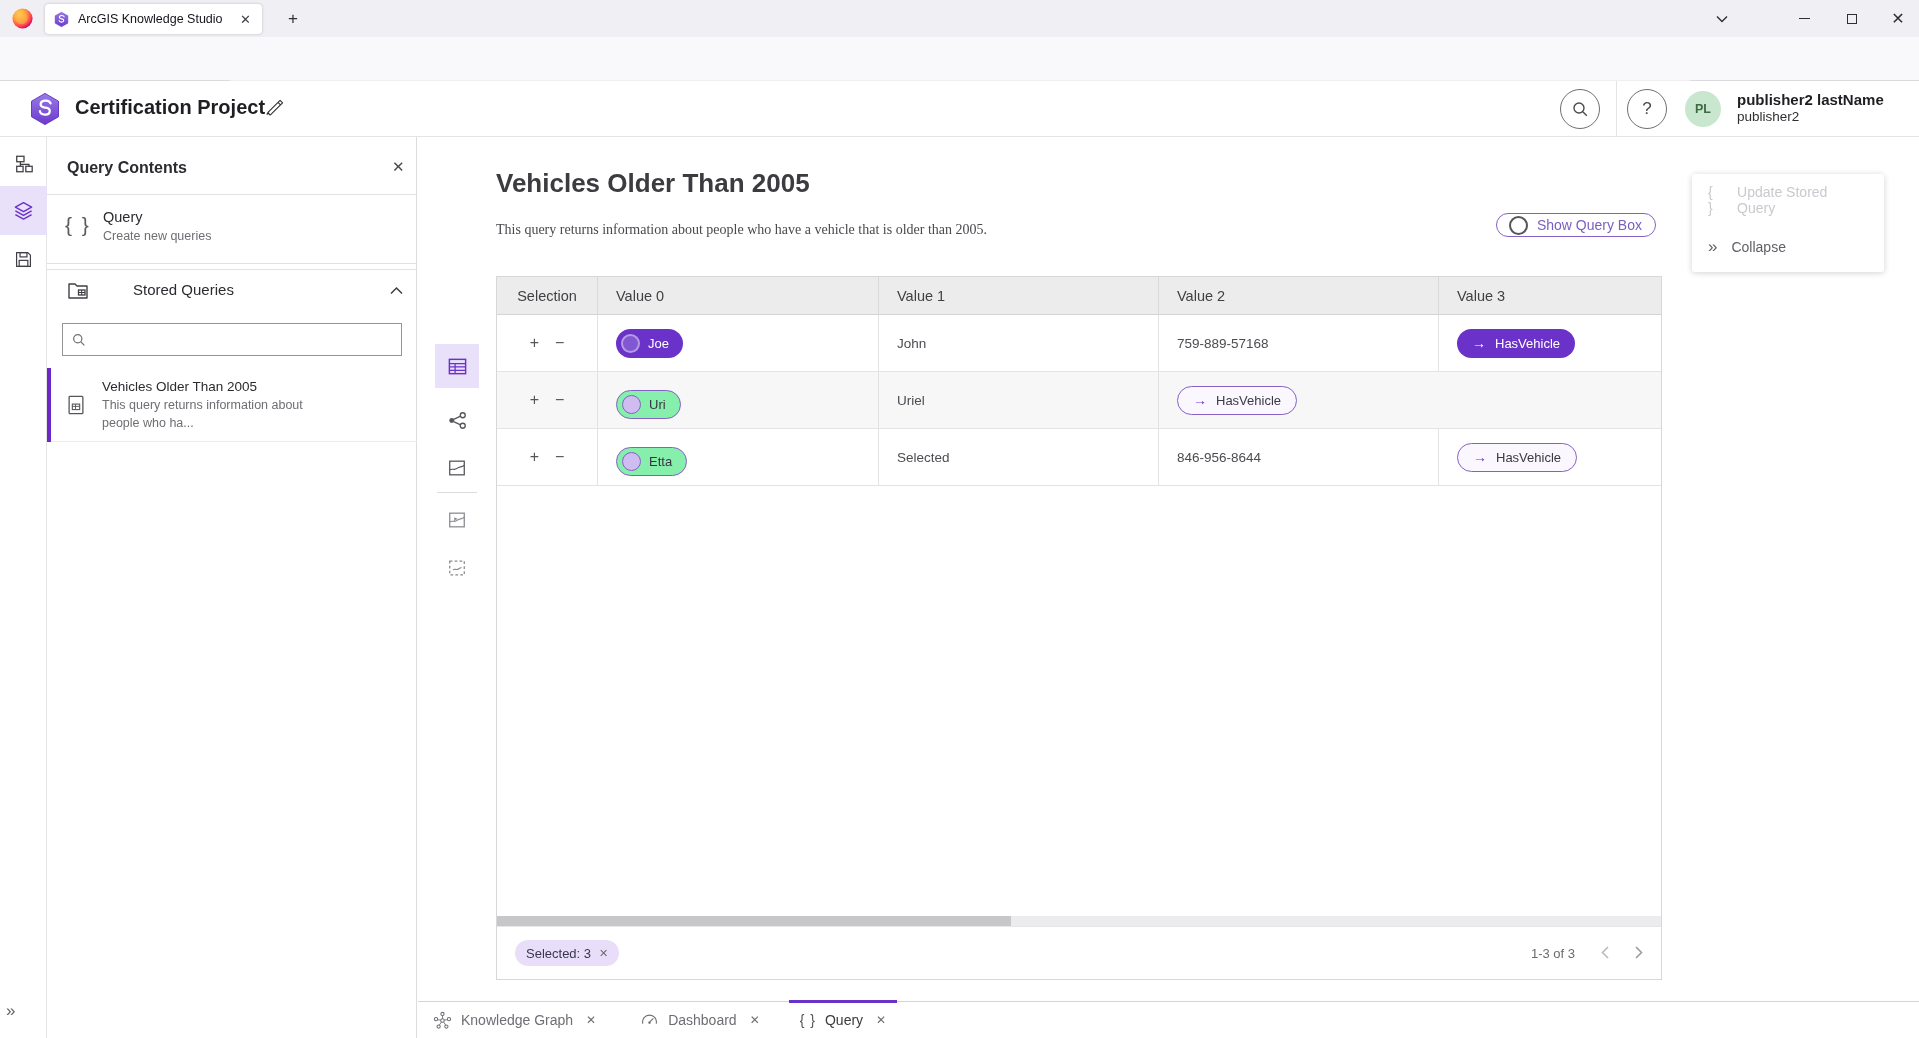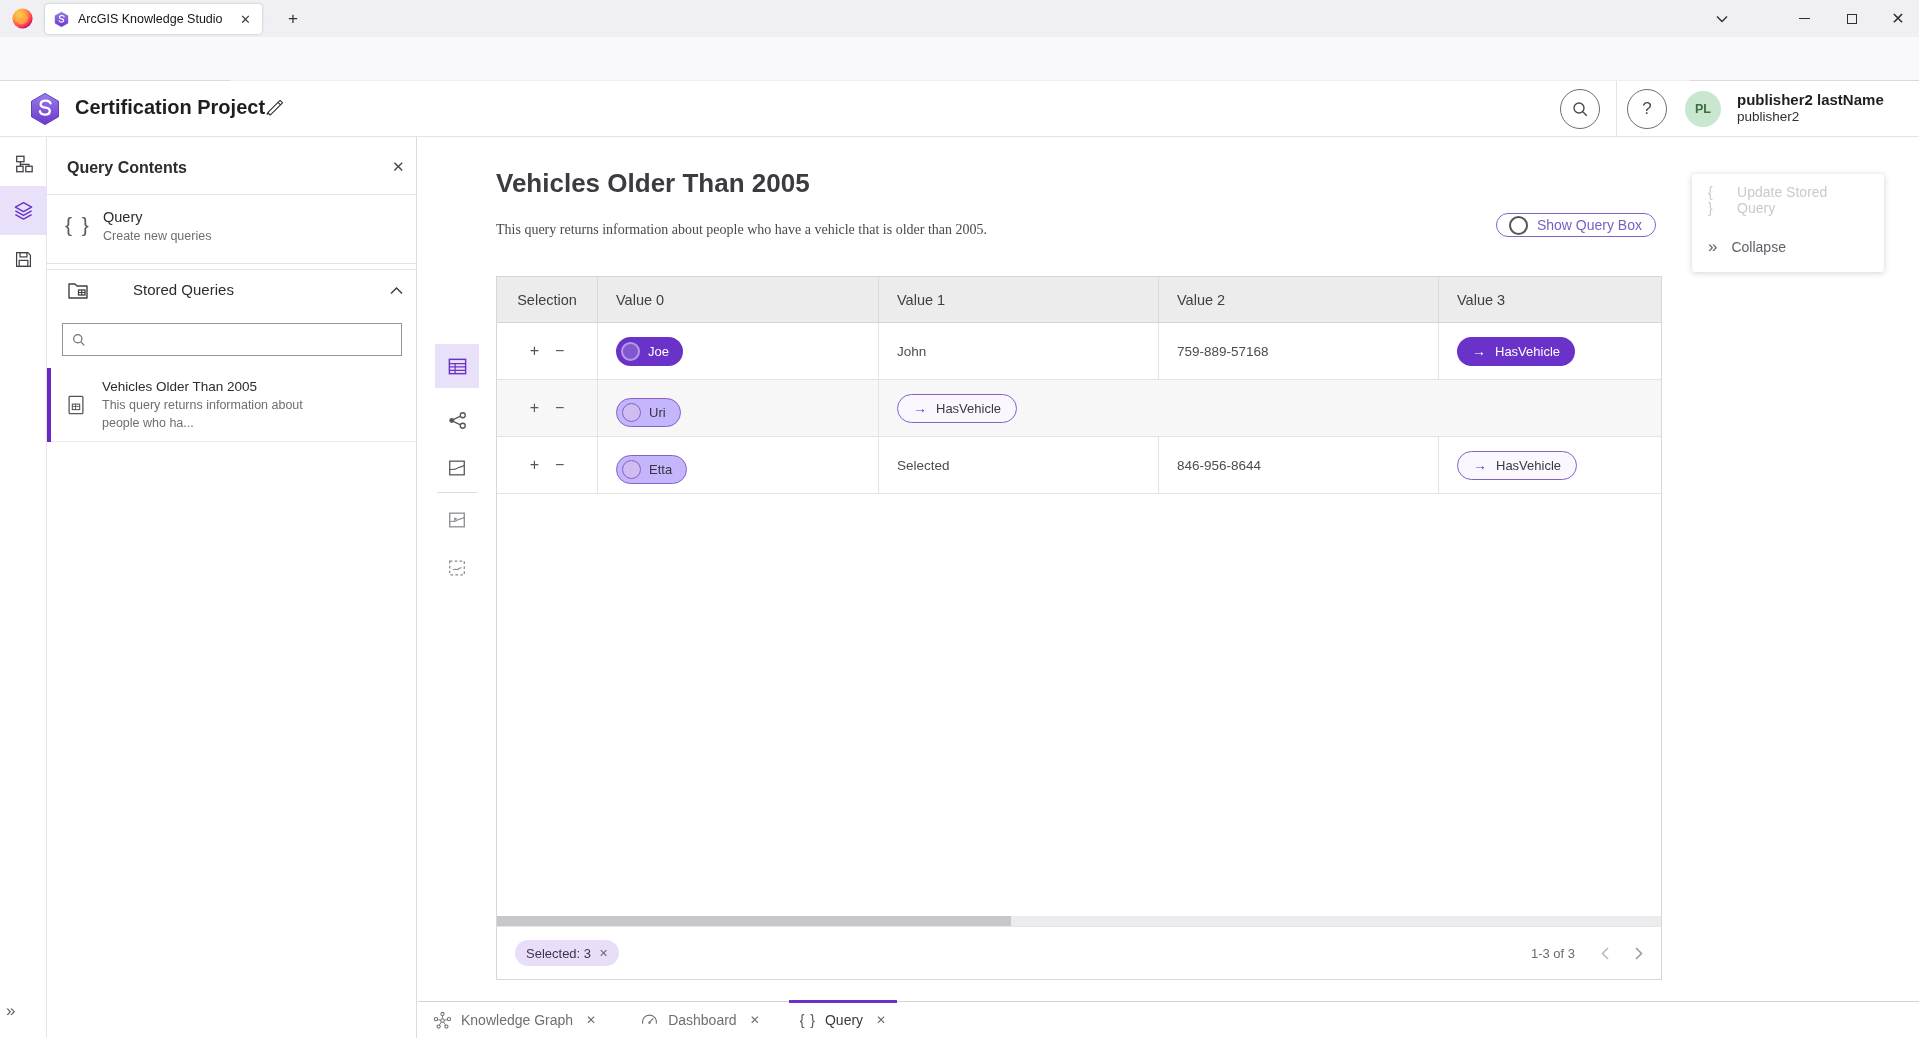"Selection" .thead { height: 46px -> 38px }
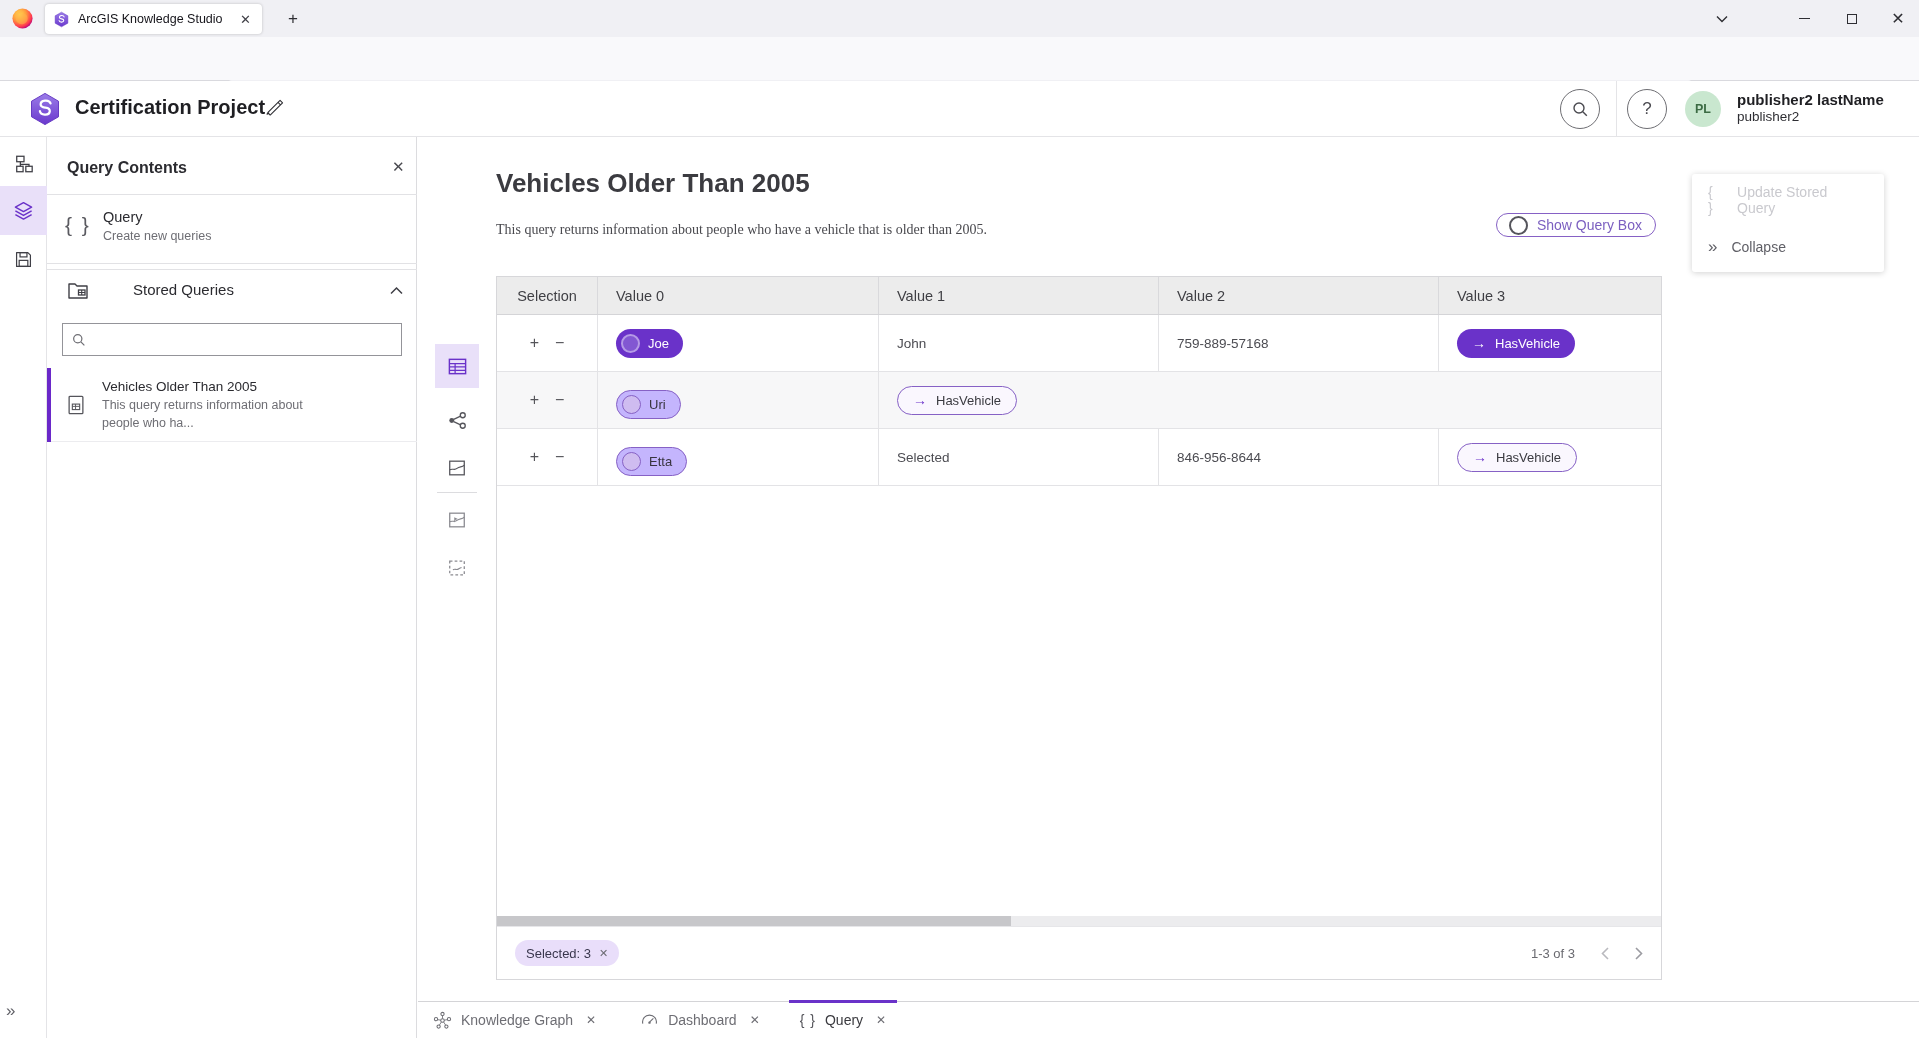"Uri" .pill.outline { background: #c4b5fd -> #86efac }
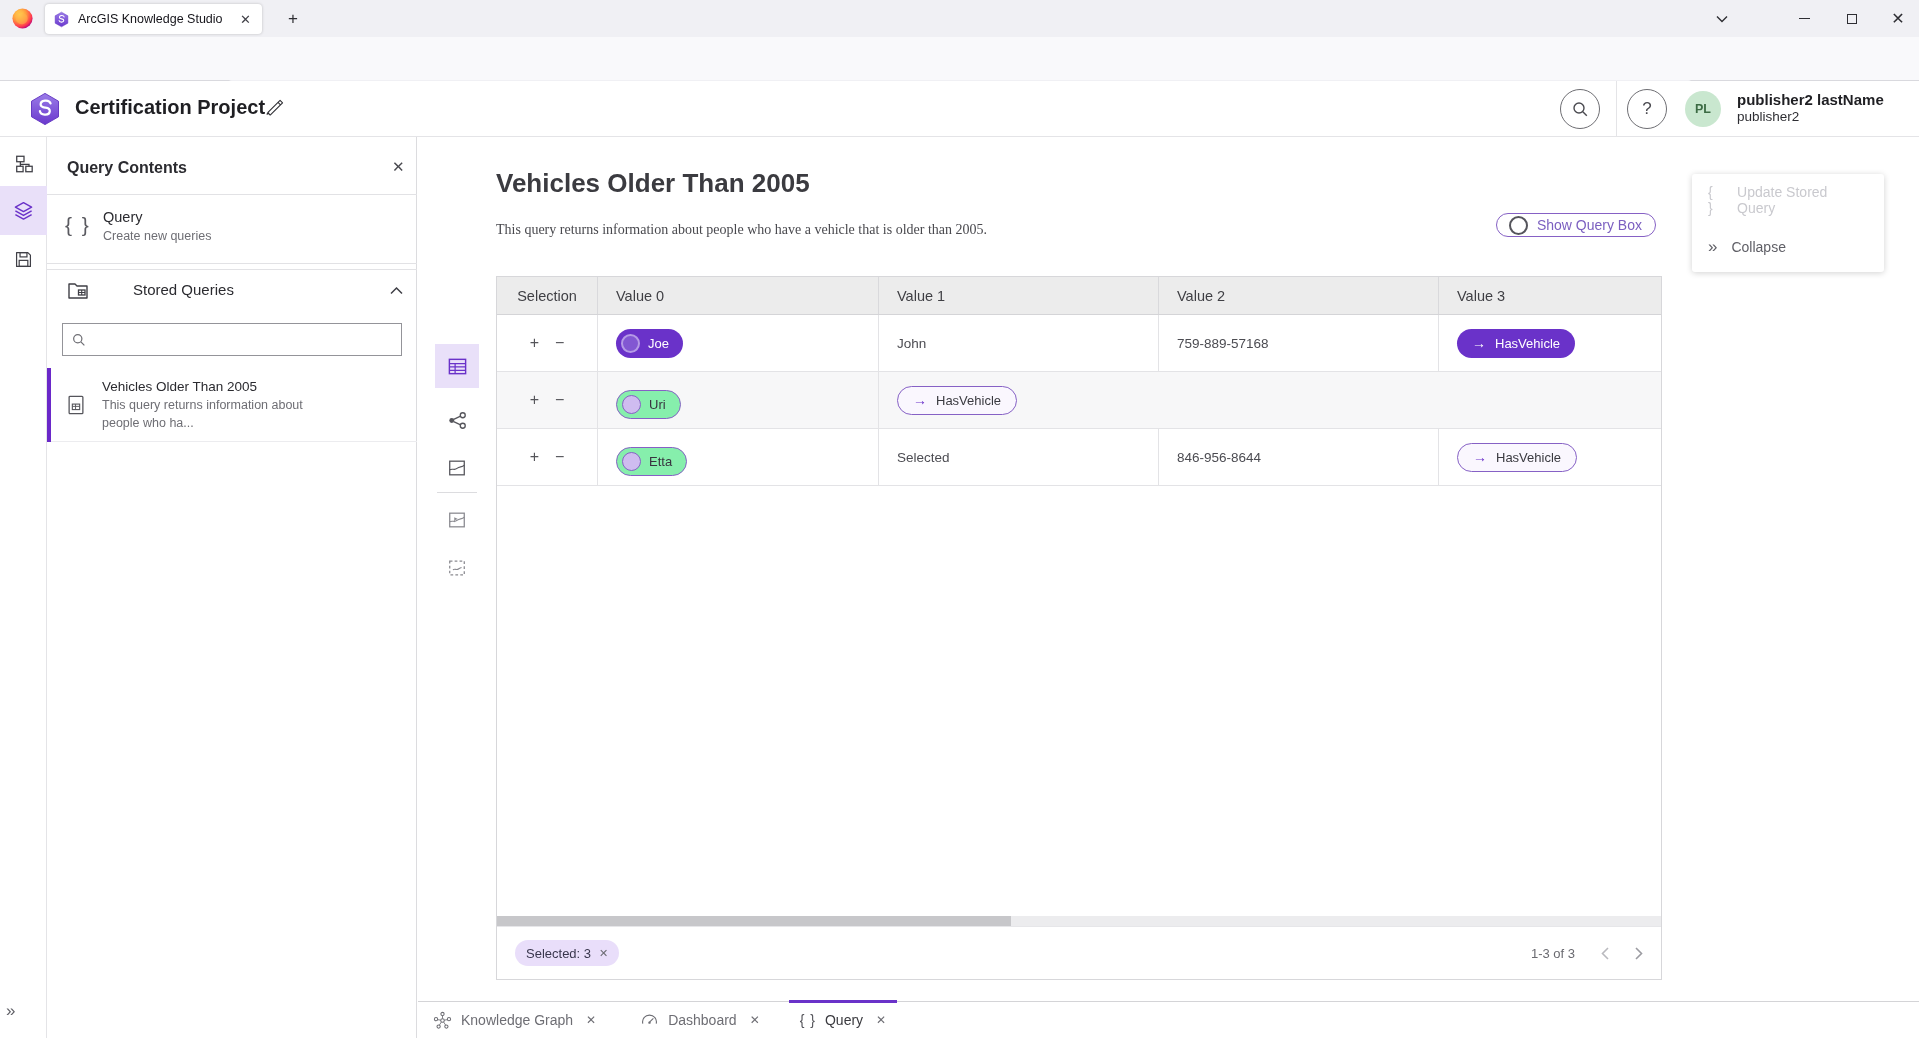"Uriel" div.td { html: none -> <div>Uriel</div> }
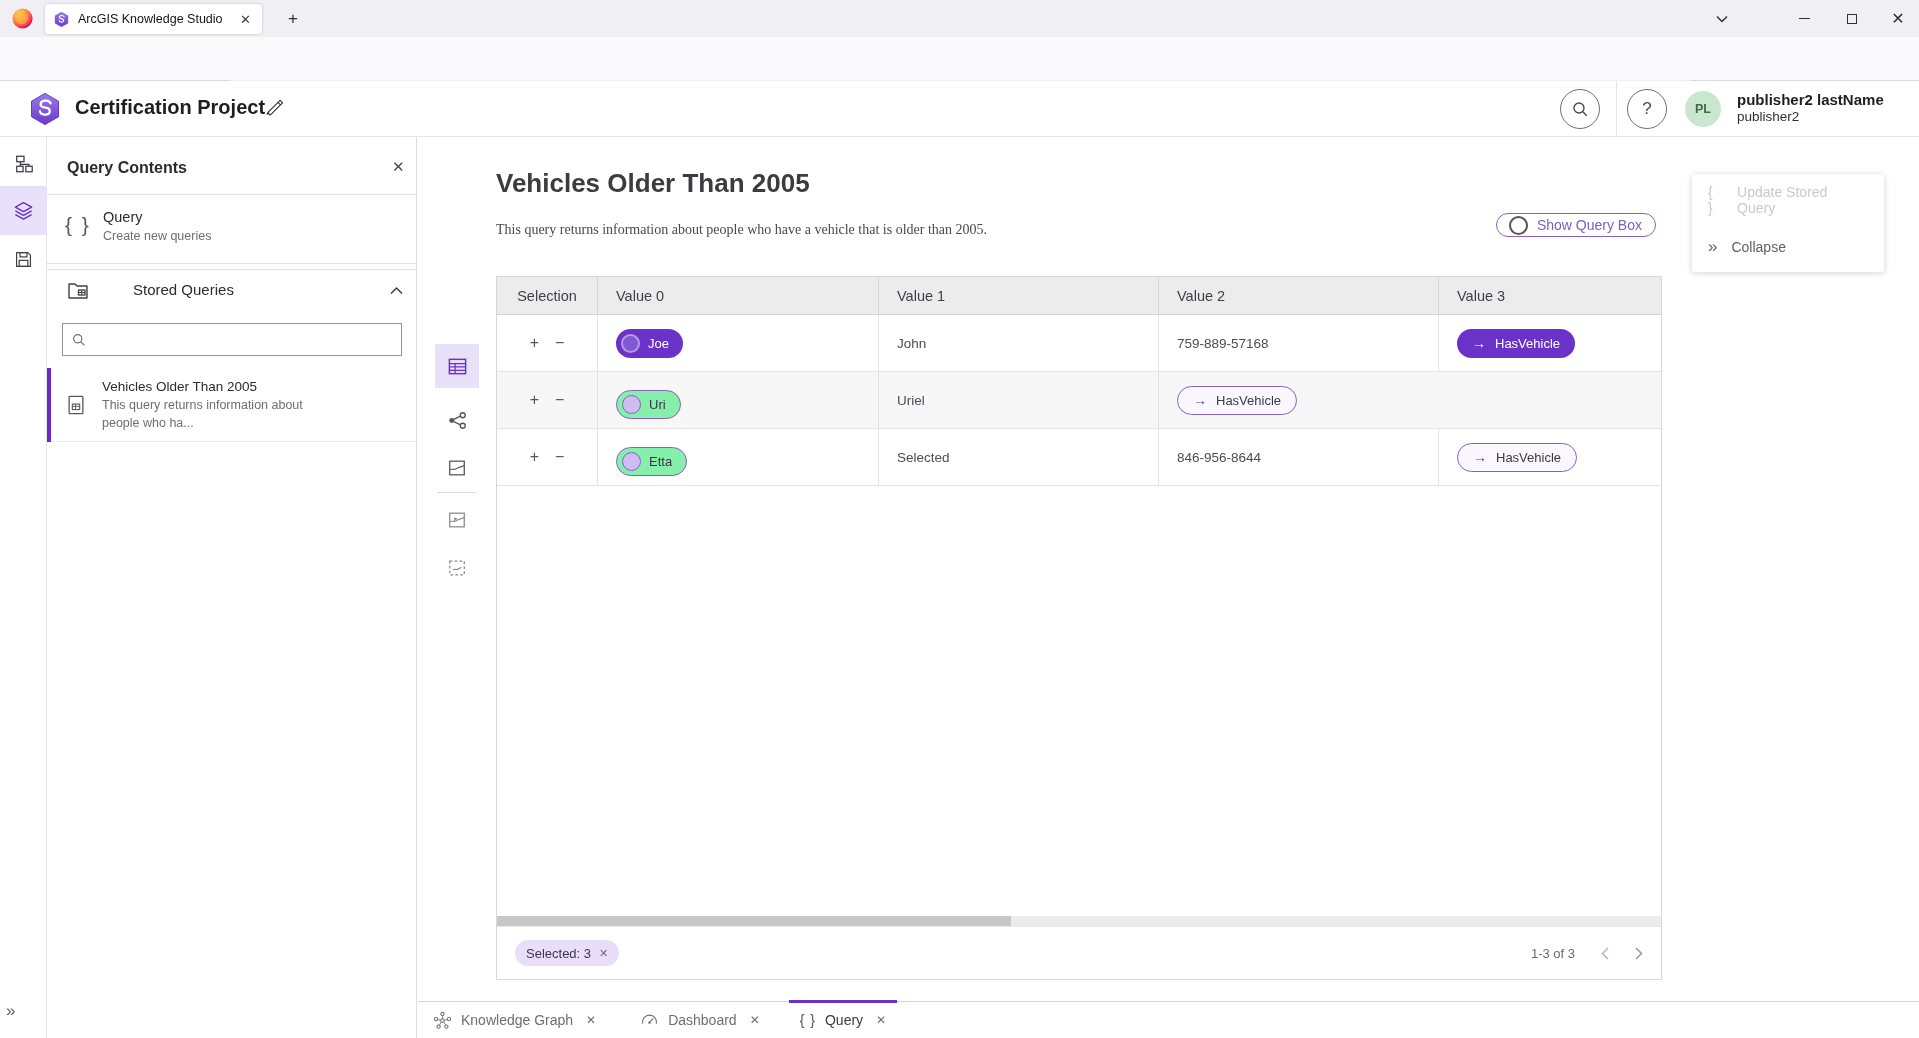"1-3 of 3" .pag { align-items: center -> flex-start }
